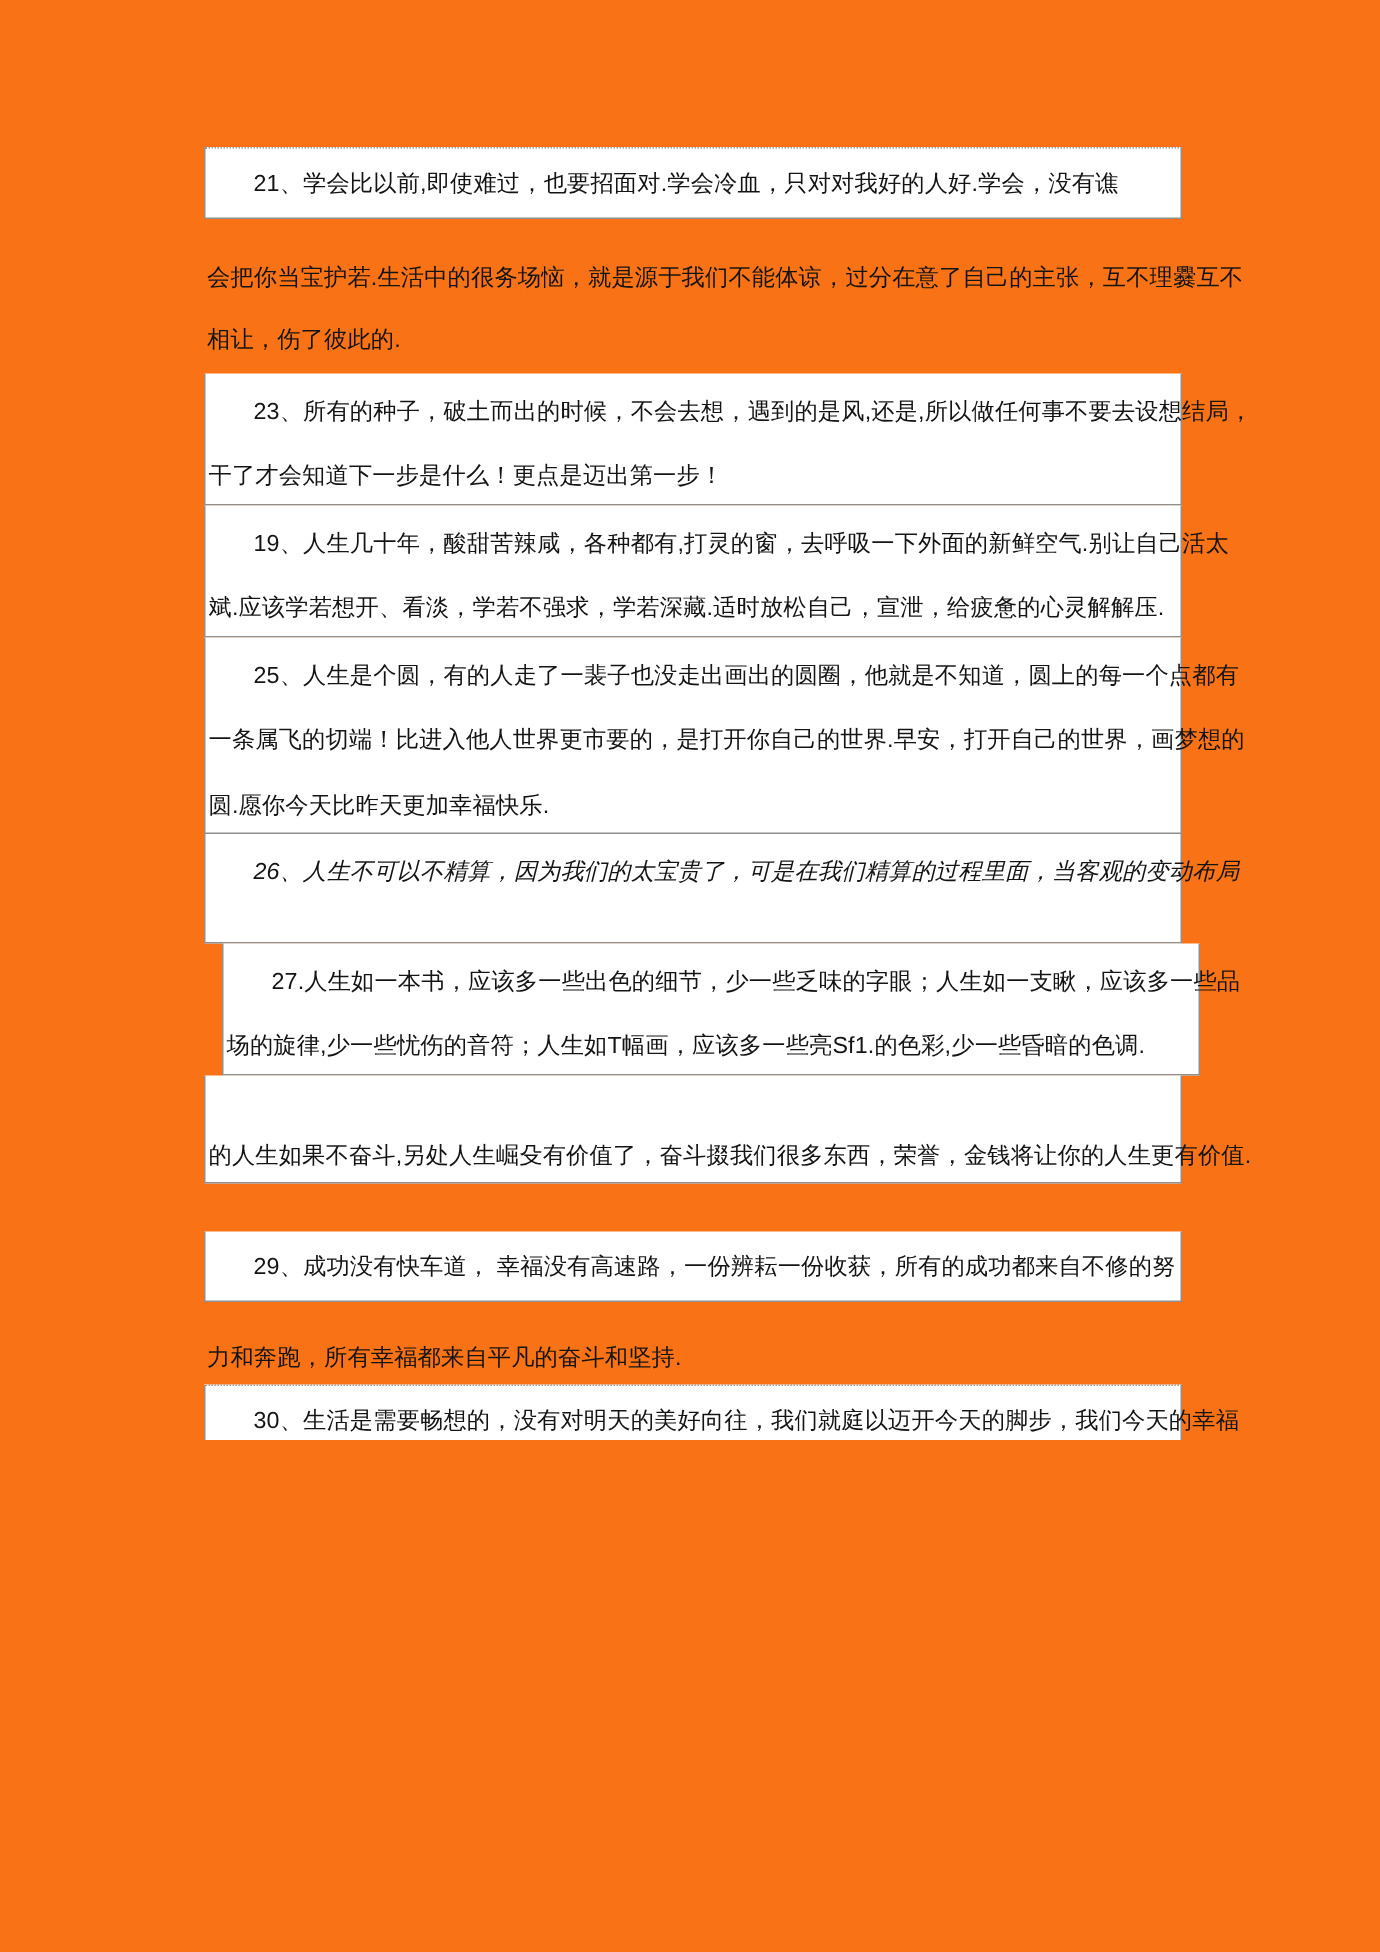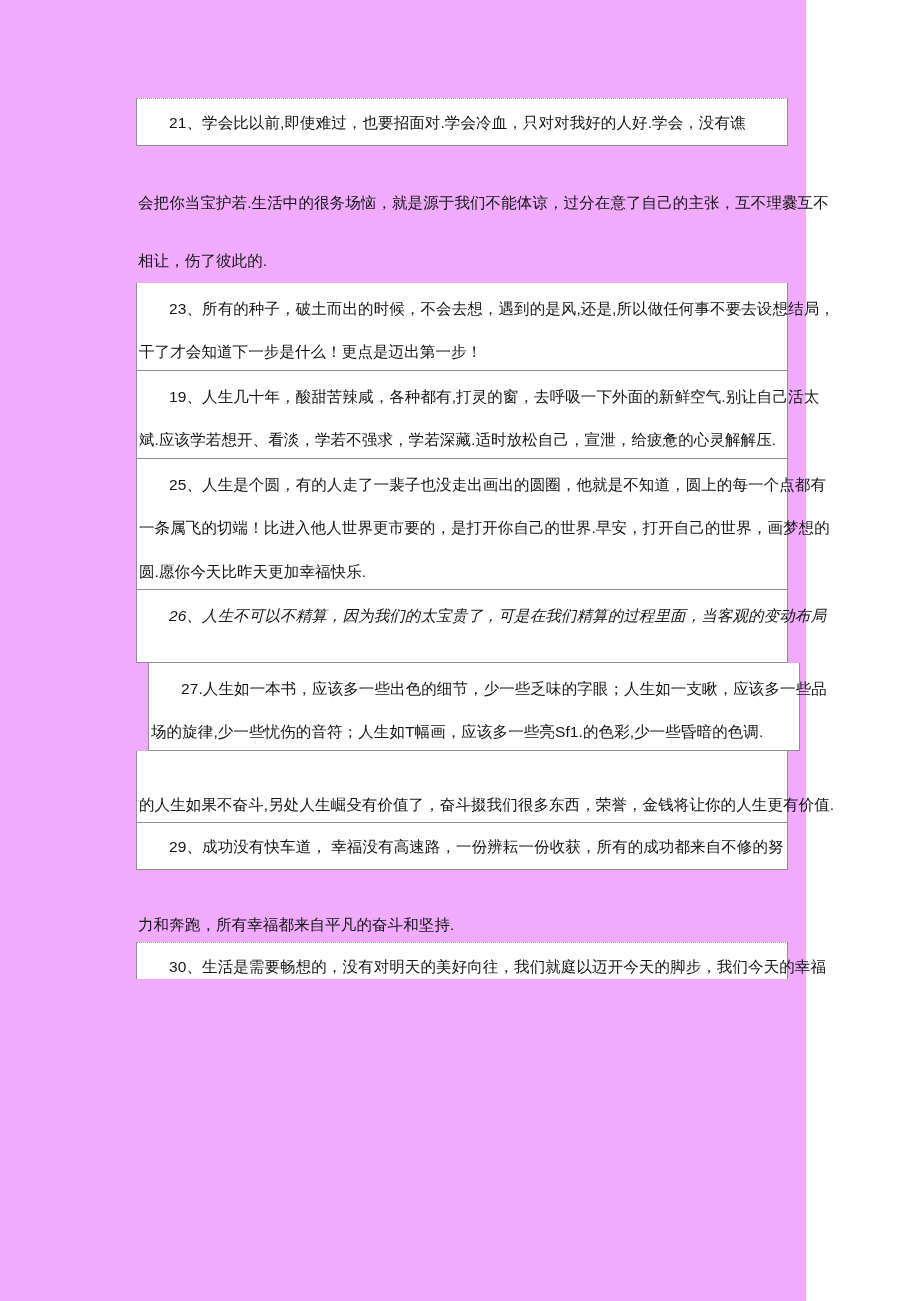"21、学会比以前,即使难过，也要招面对.学会冷血，只对对我好的人好.学会，没有谯" .page { background: #f0abfc -> #f97316; width: 806px -> 920px }
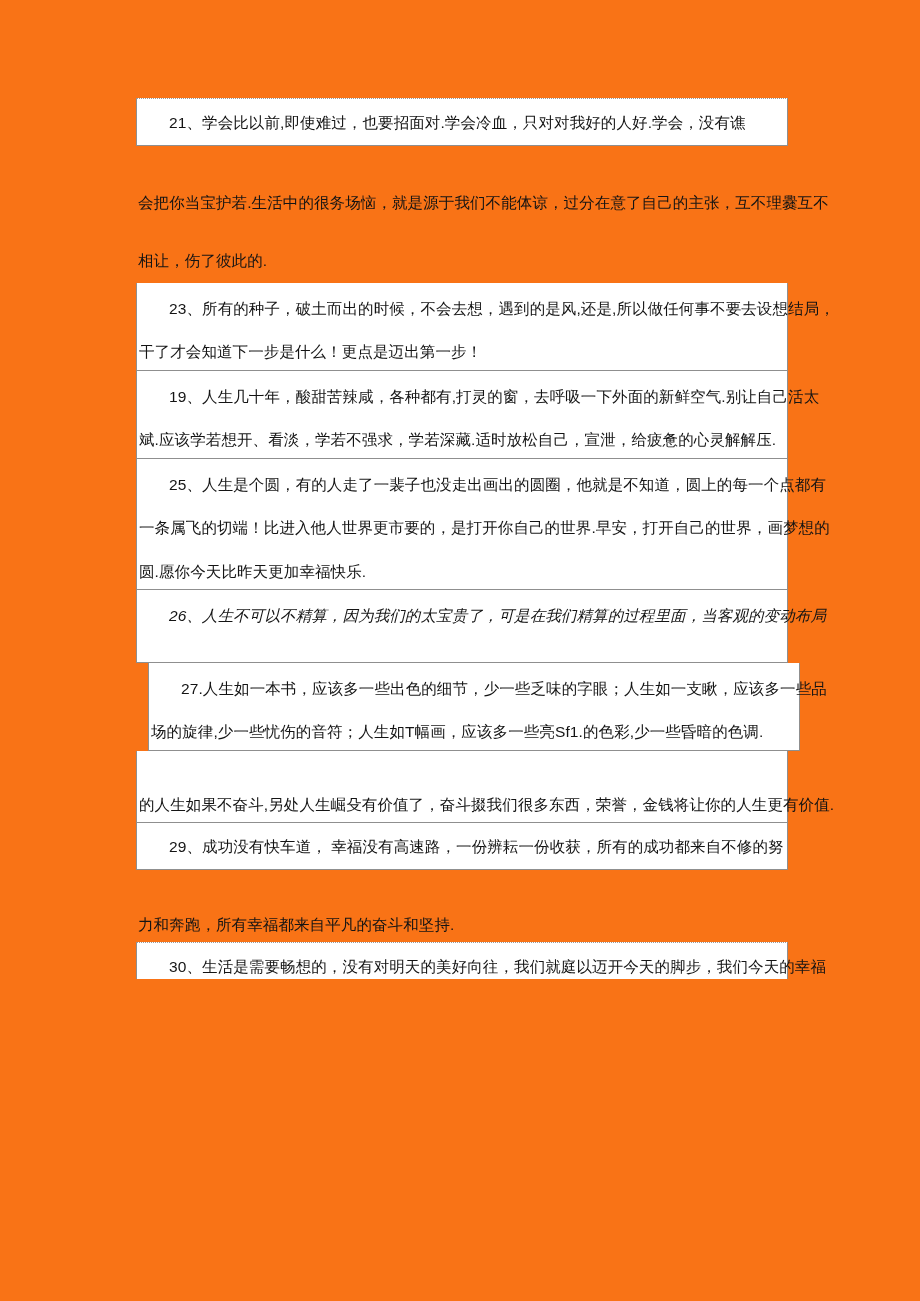"会把你当宝护若.生活中的很务场恼，就是源于我们不能体谅，过分在意了自己的主张，互" .pad-line { margin-top: 17px -> none }
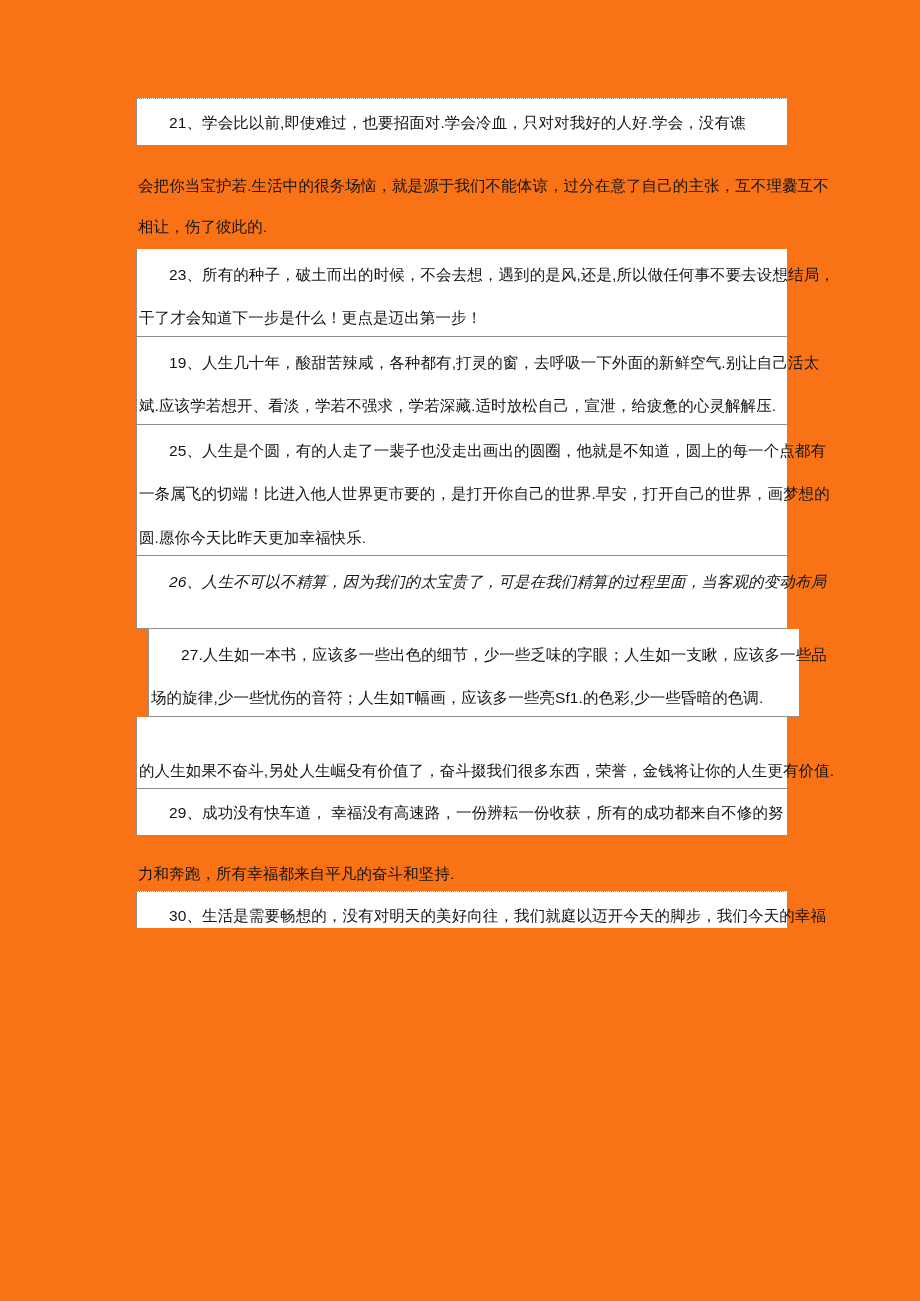"29、成功没有快车道，" div.boxed { margin-top: none -> 32px }
